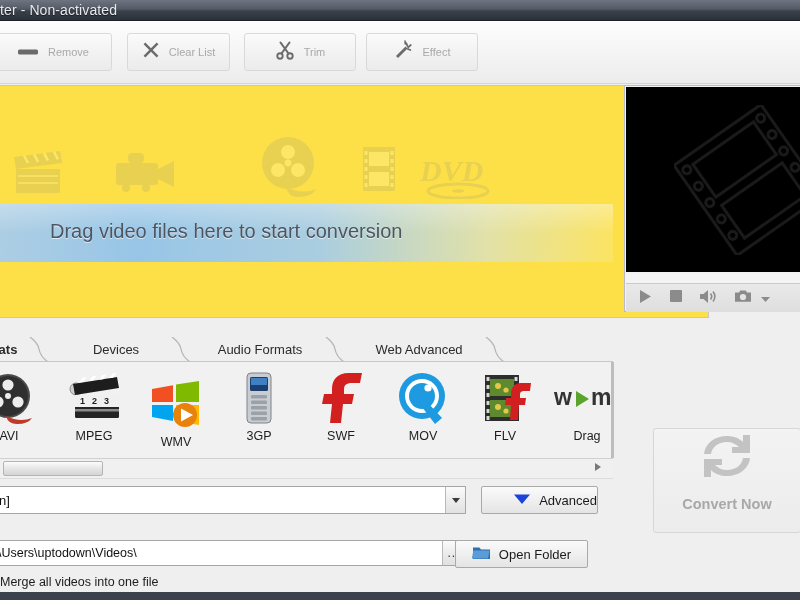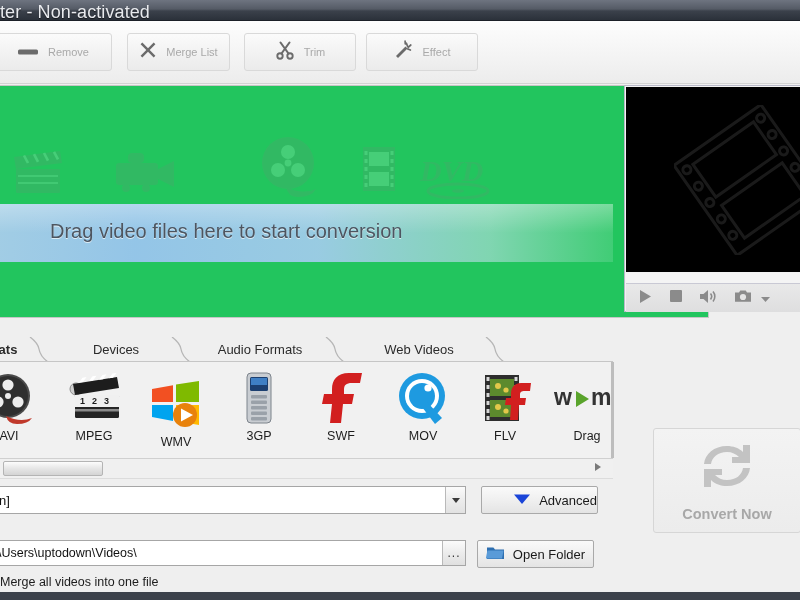"ter - Non-activated" .titlebar .tb-text { font-size: 18px -> 14px }
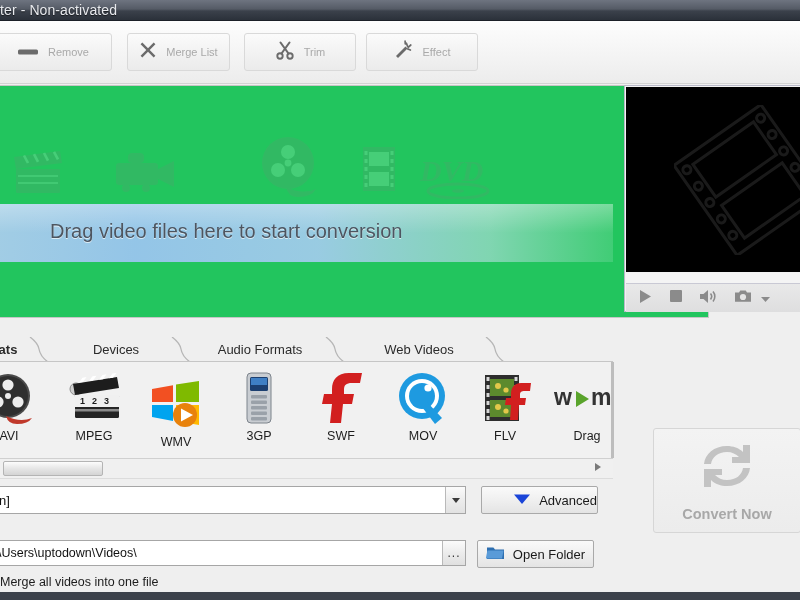"Merge List" span.lbl { text: Merge -> Clear }
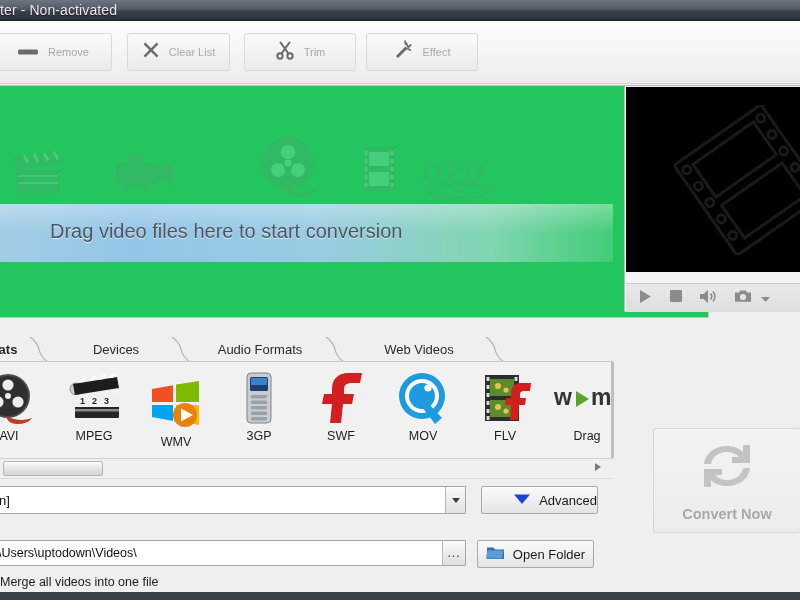"Drag video files here to" .filelist { background: #22c55e -> #fde047 }
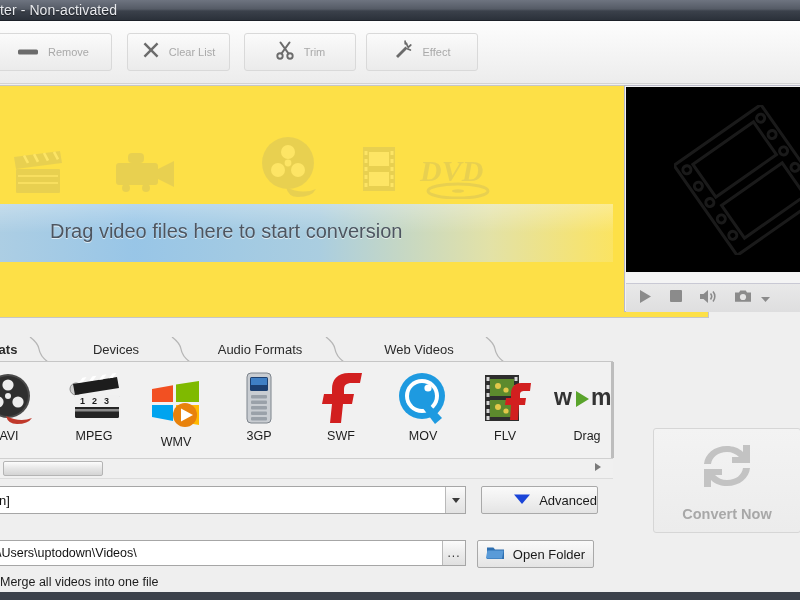"Web Videos" span { text: Videos -> Advanced }
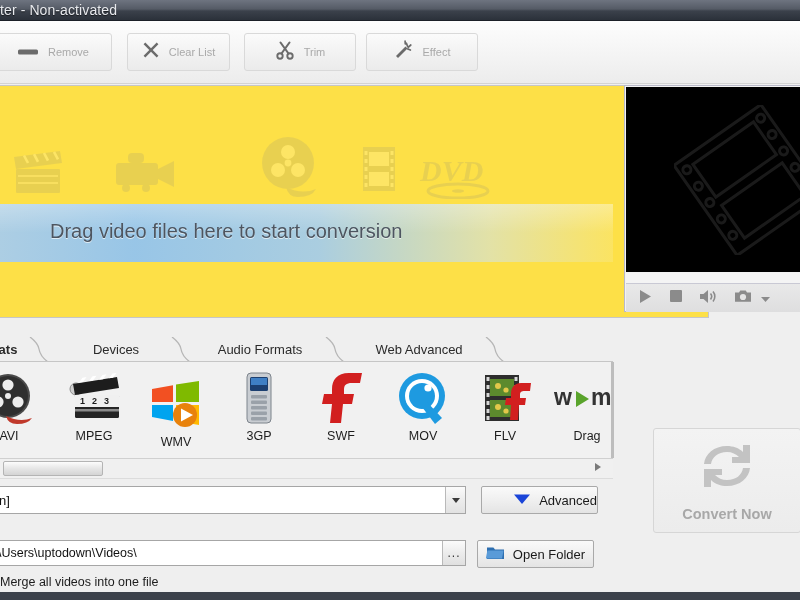"Convert Now" .convert { justify-content: center -> none }
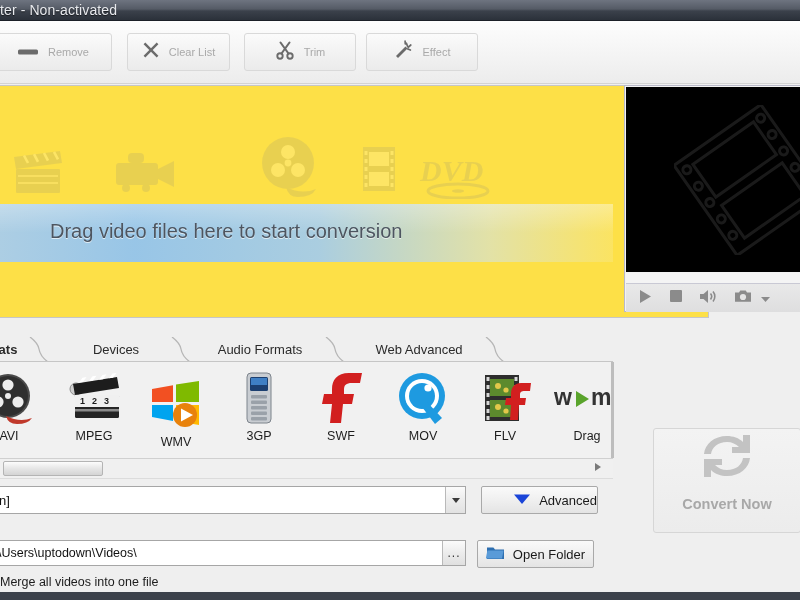"Open Folder" div.btn-std { left: 477px -> 455px; width: 117px -> 133px }
